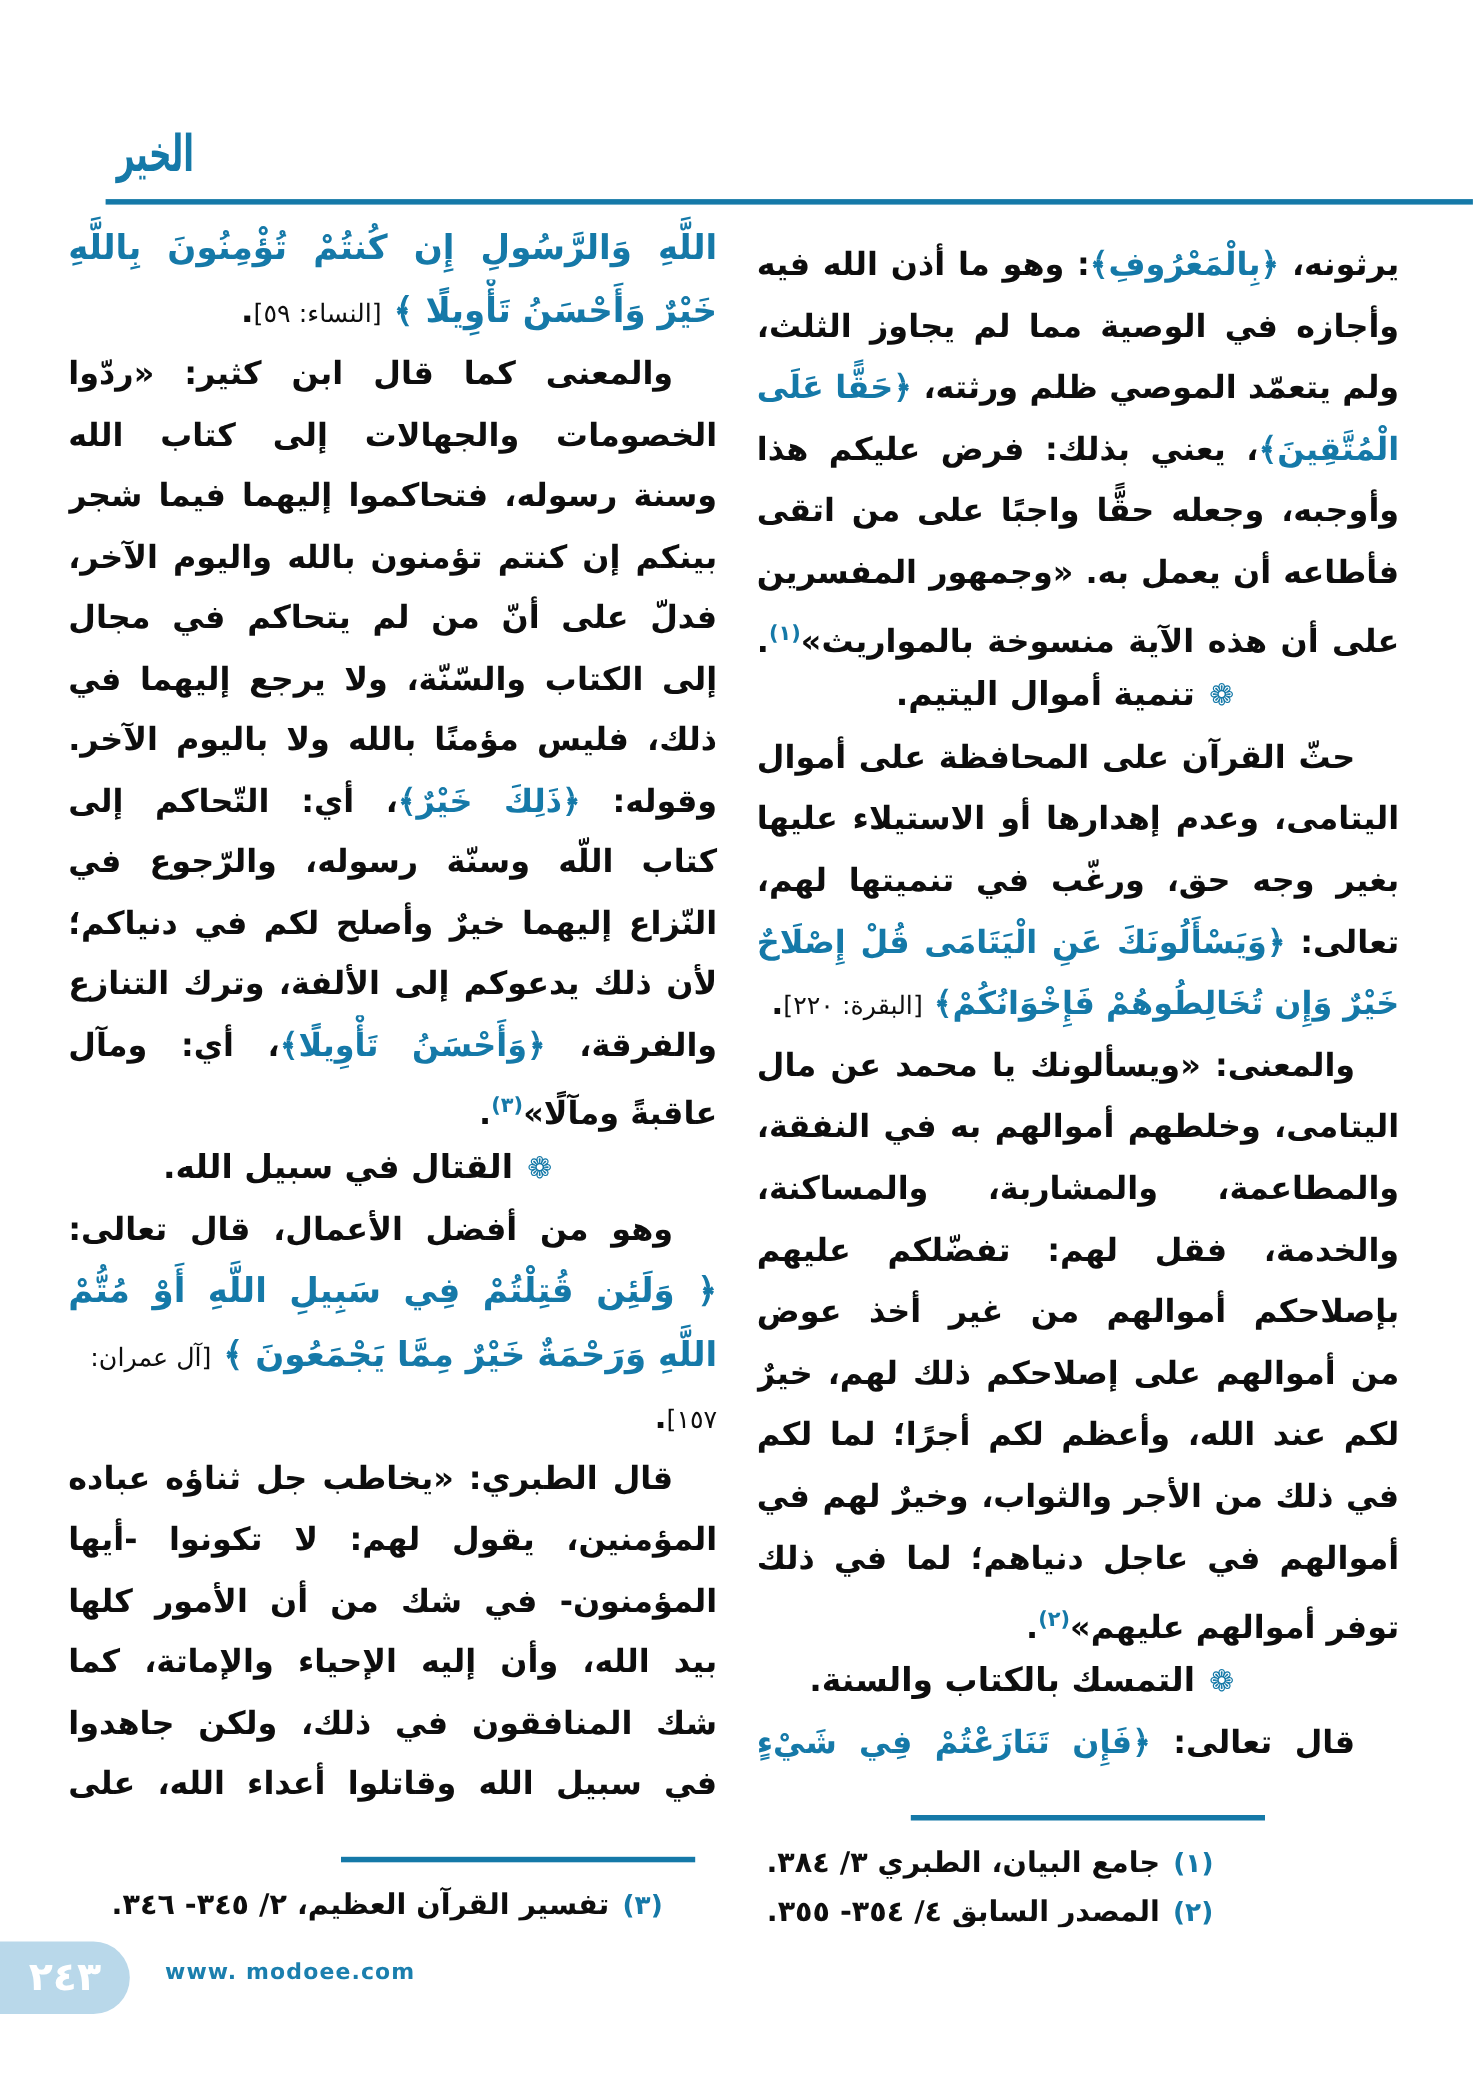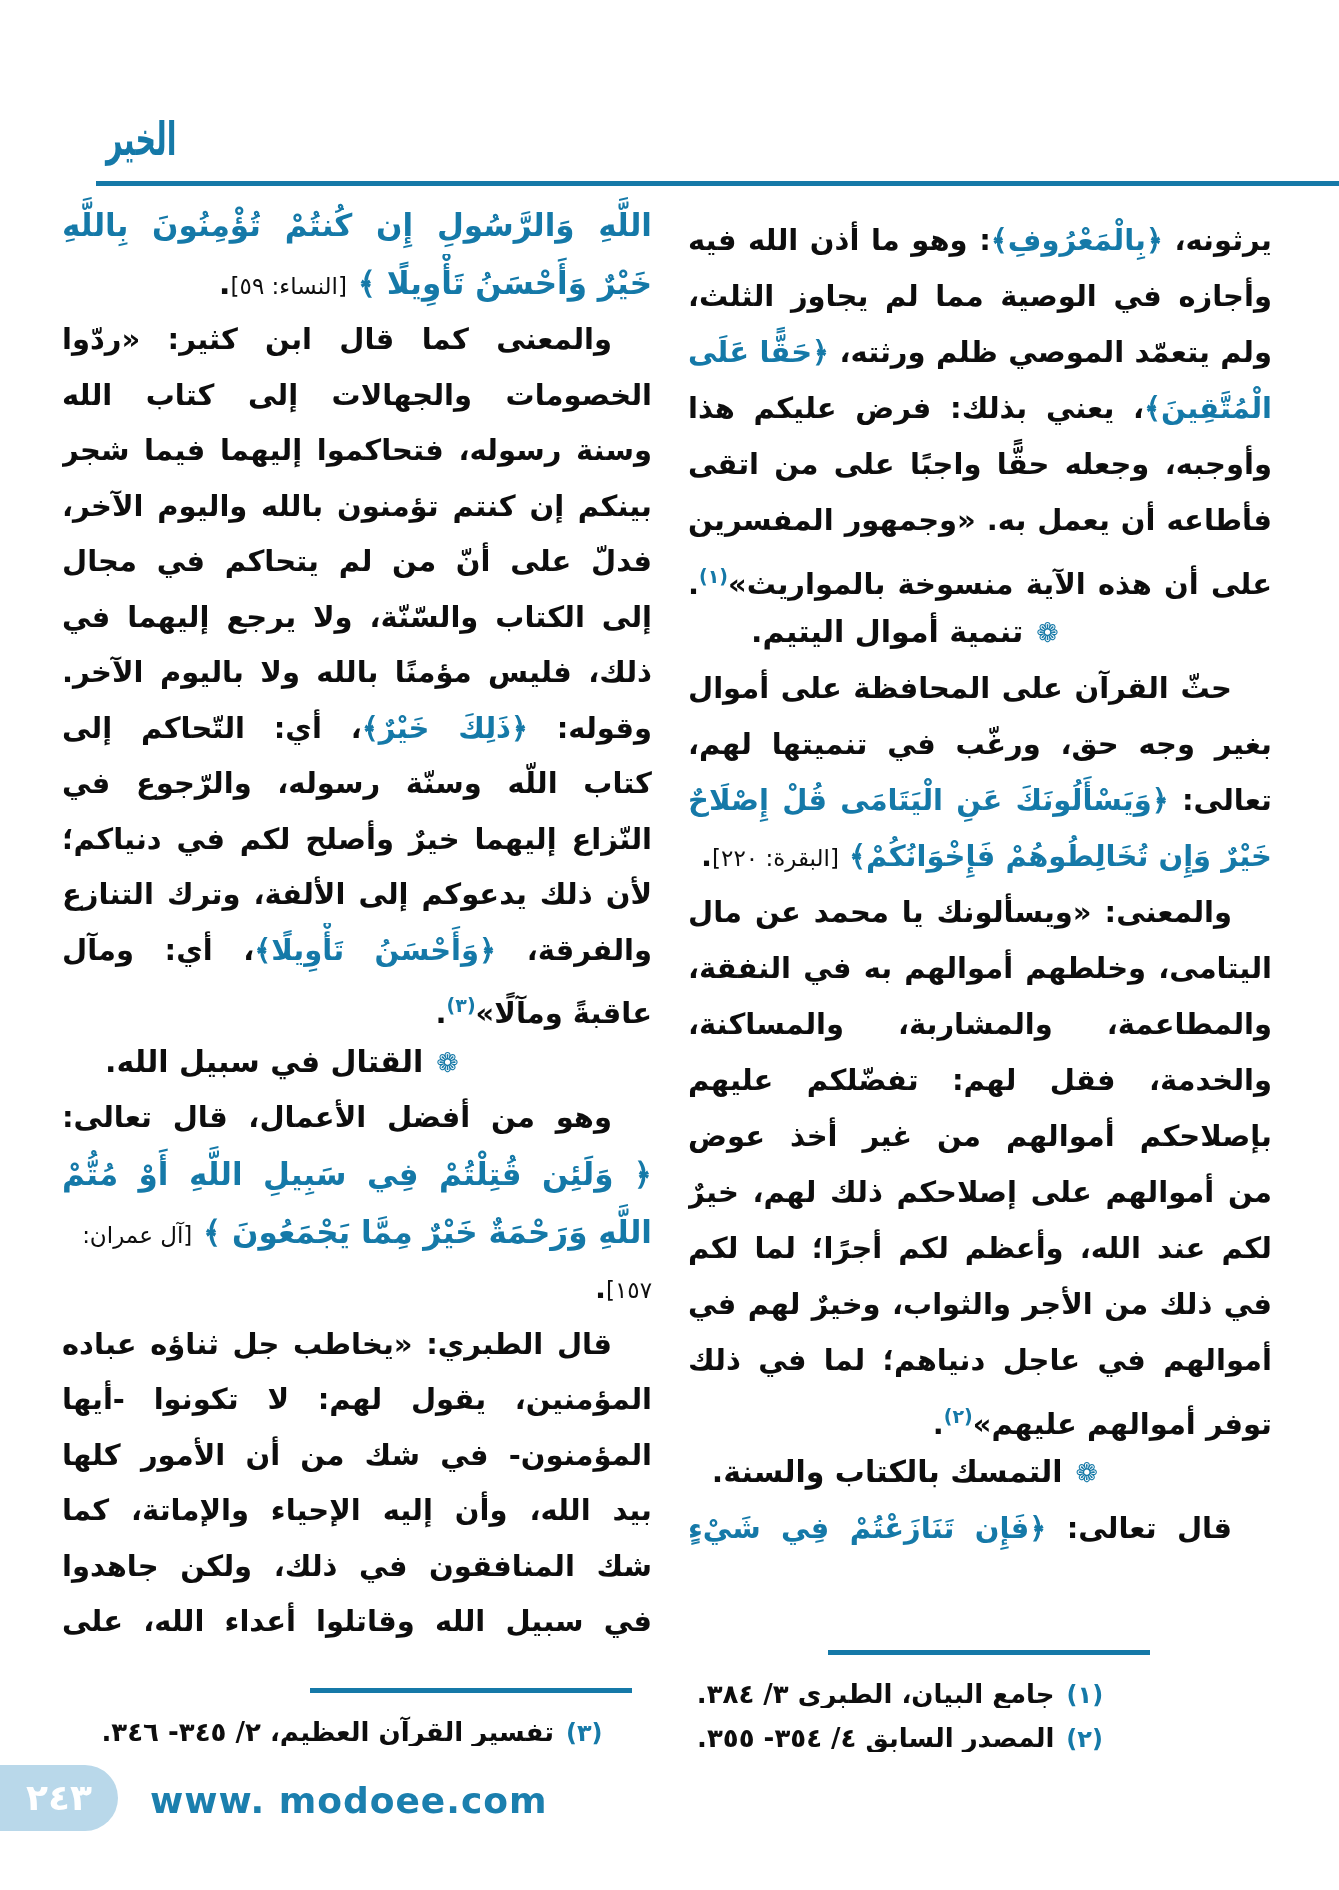"❁تنمية أموال اليتيم." .heading { text-align: center -> right }
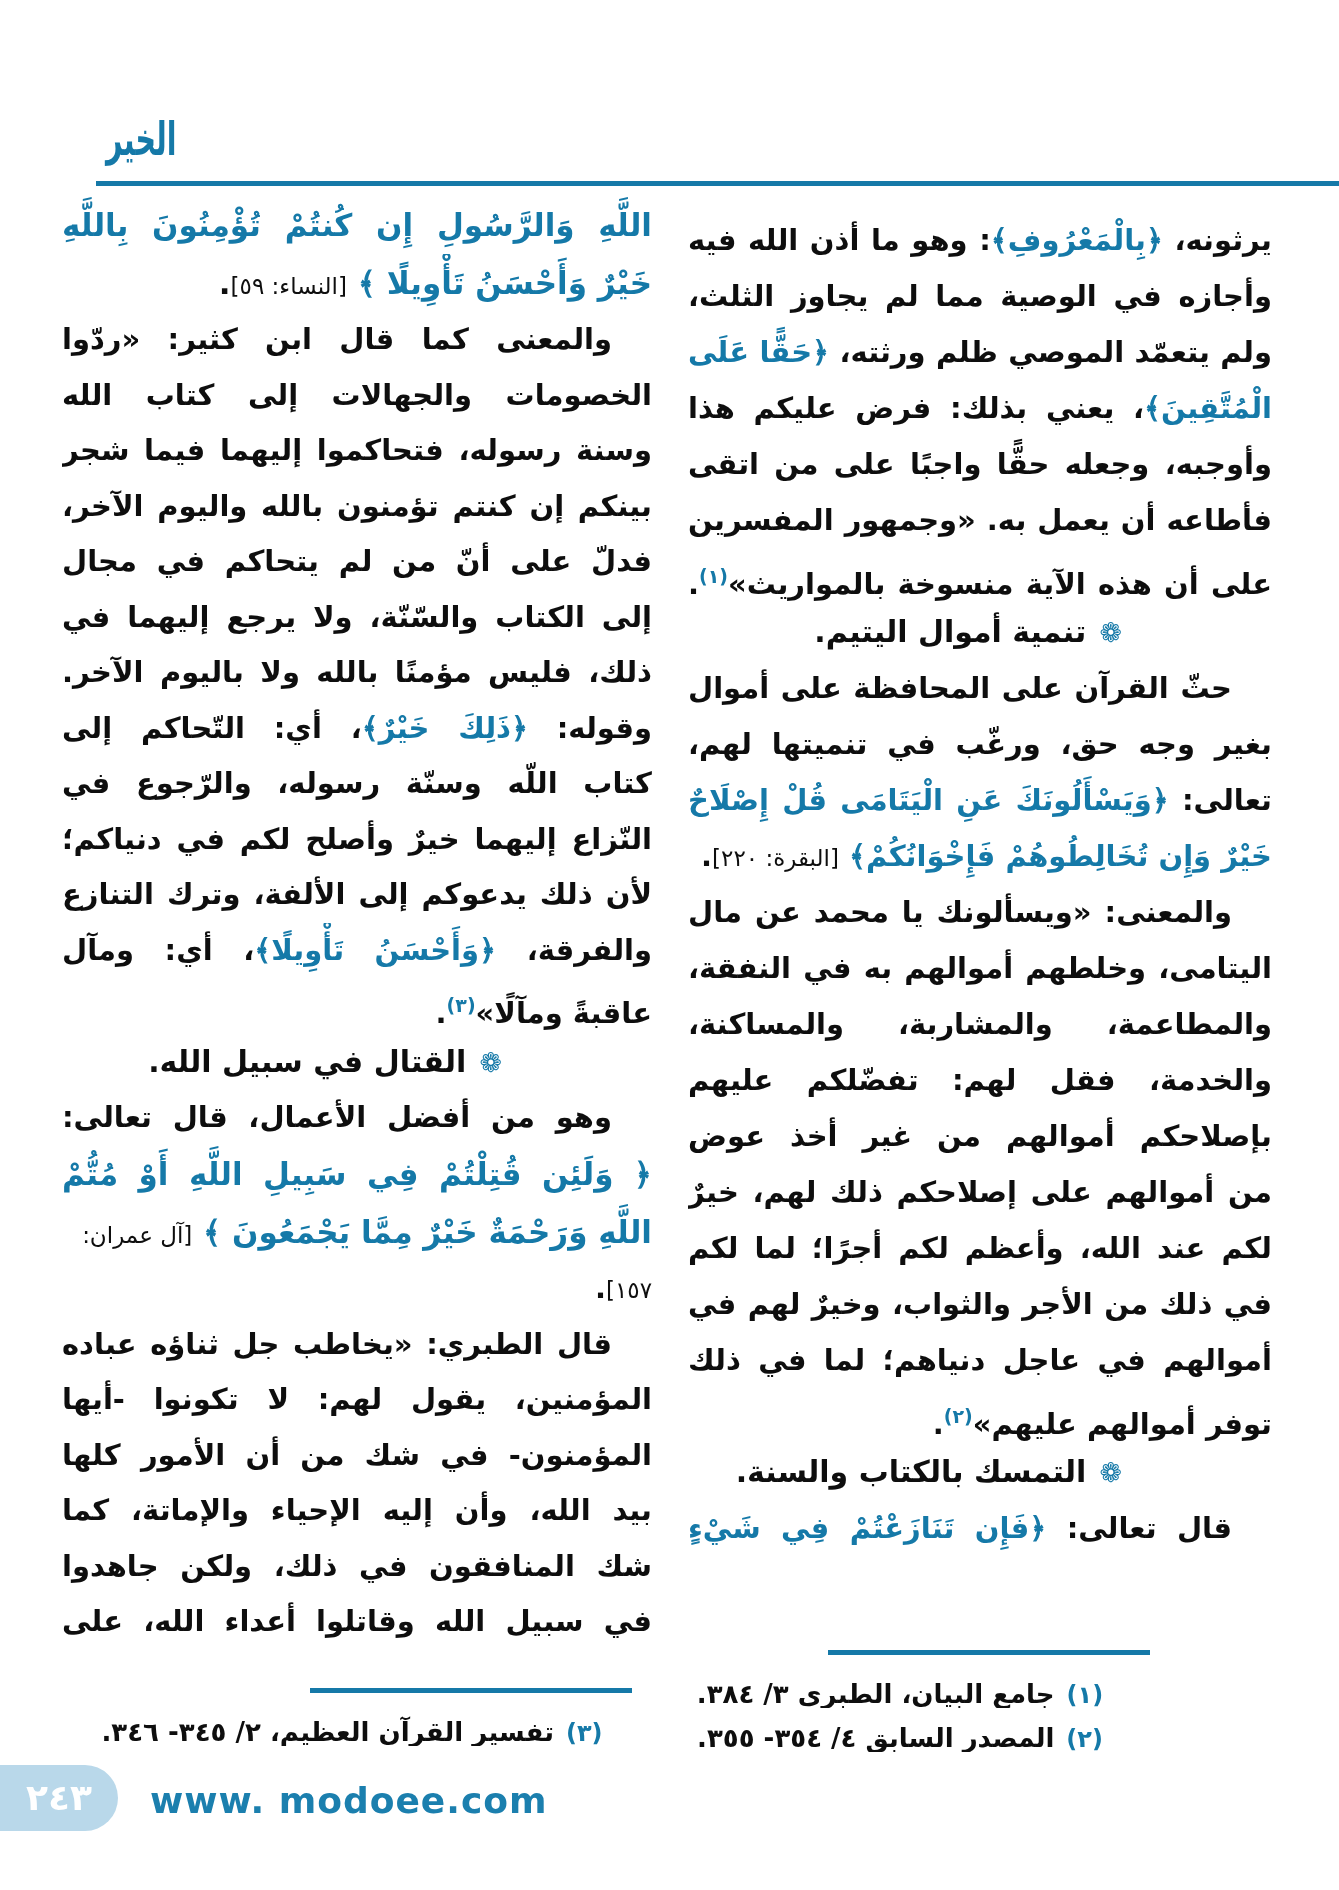"اليتامى، وعدم إهدارها أو الاستيلاء" div.line { html: none -> <div><span>اليتامى، وعدم إهدارها أو الاستيلاء عليها</span></div> }
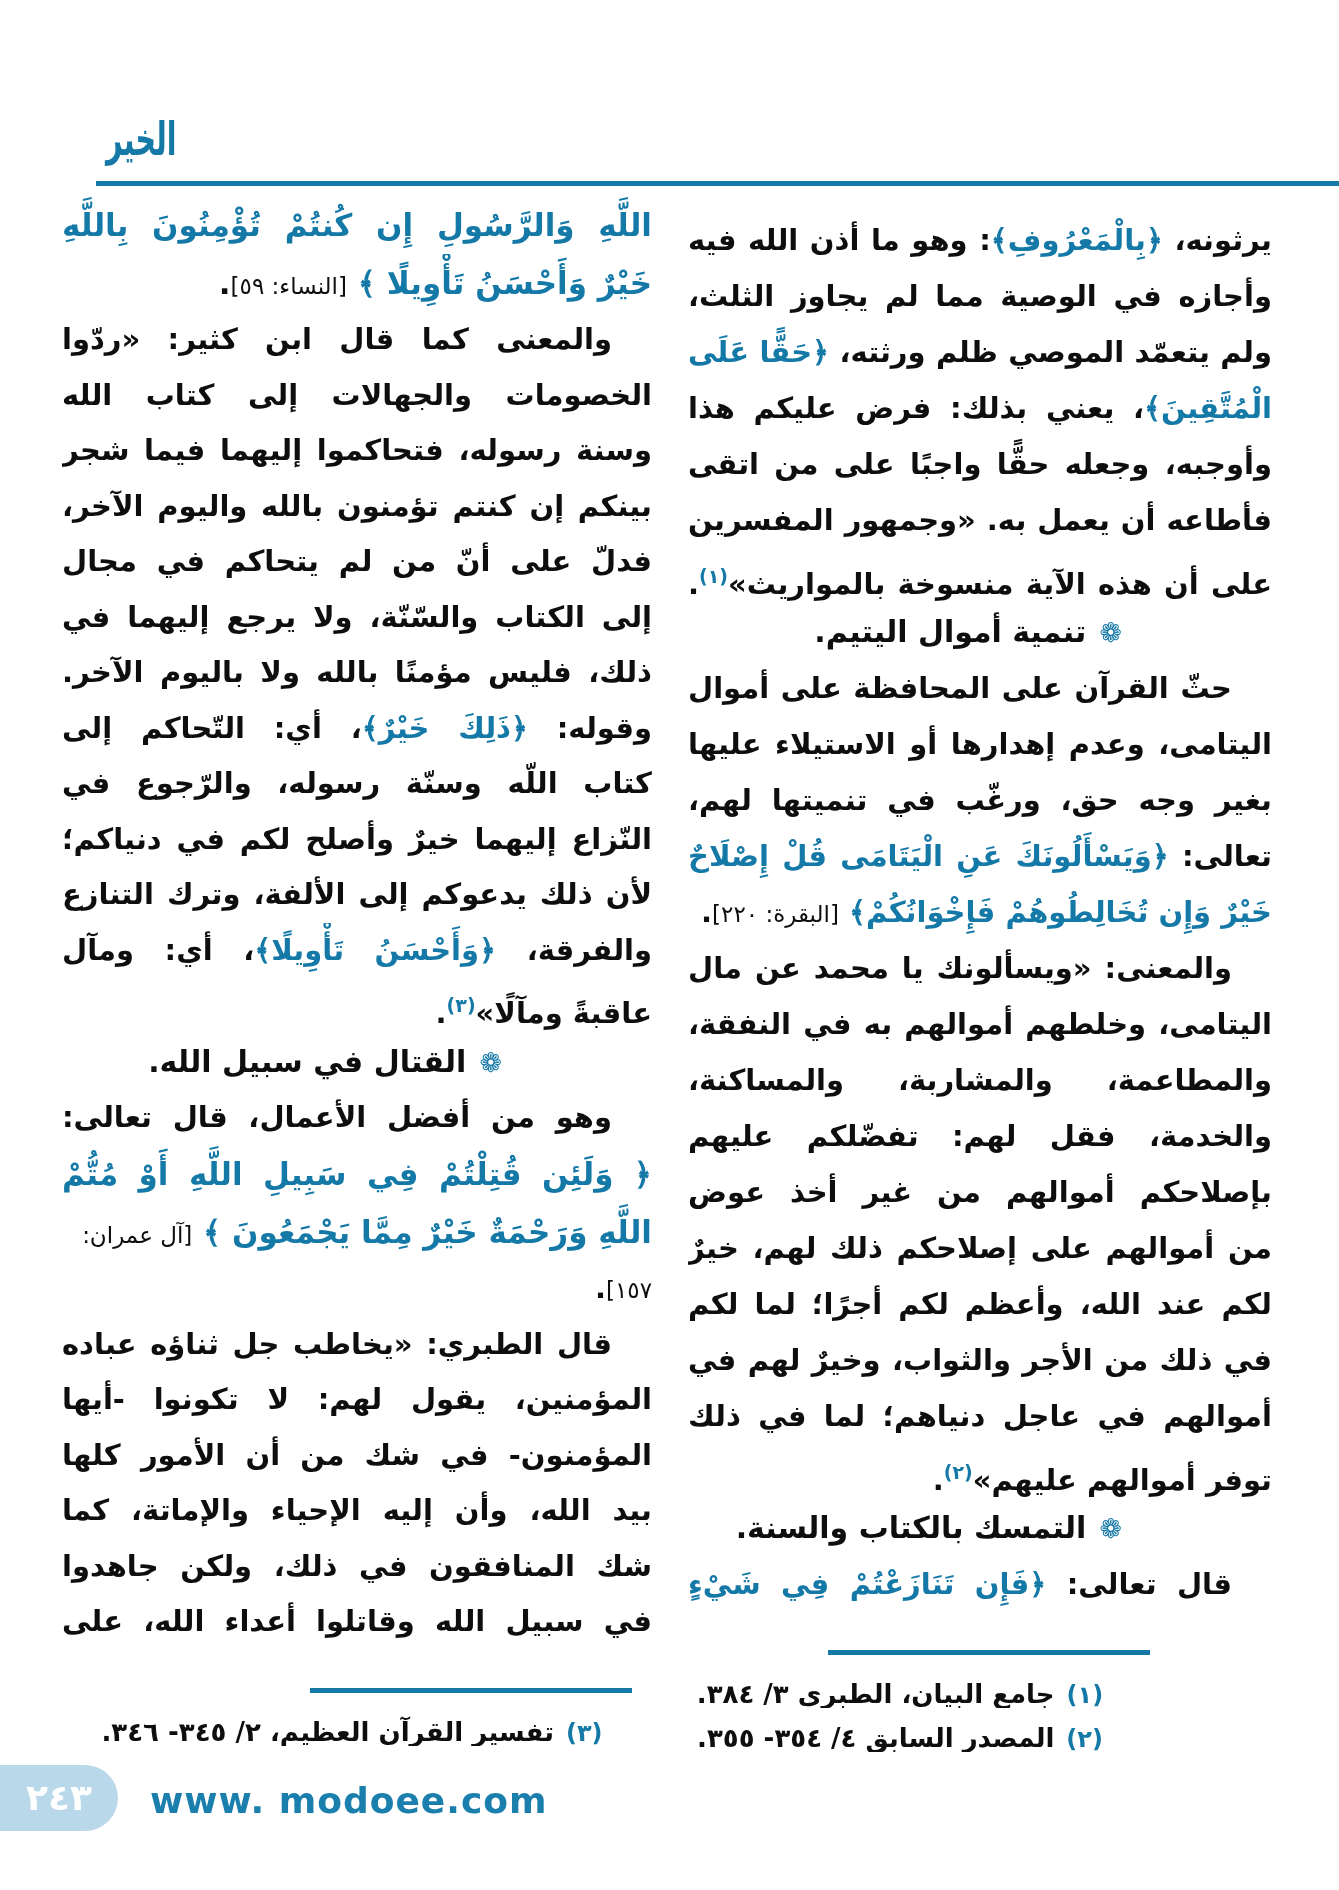"www. modoee.com" .website { font-size: 36px -> 20px }
